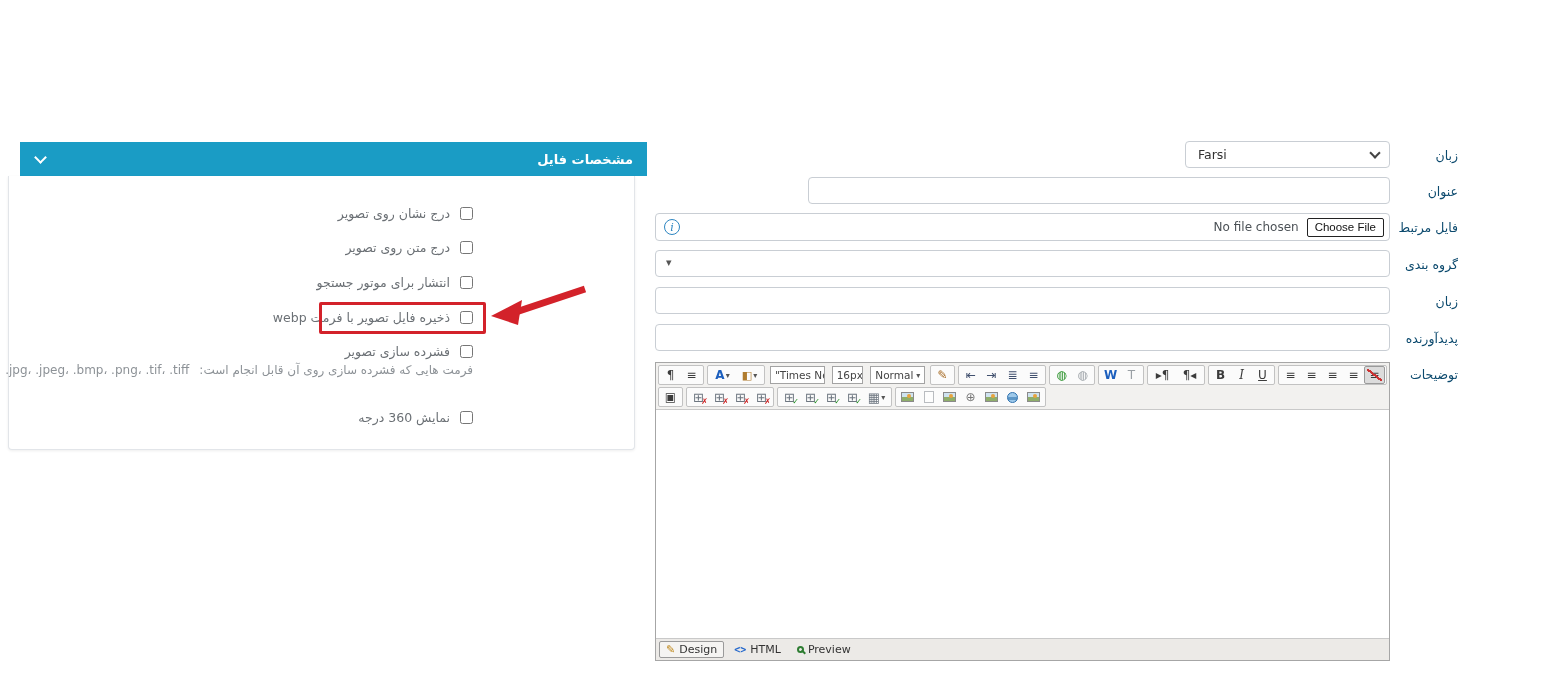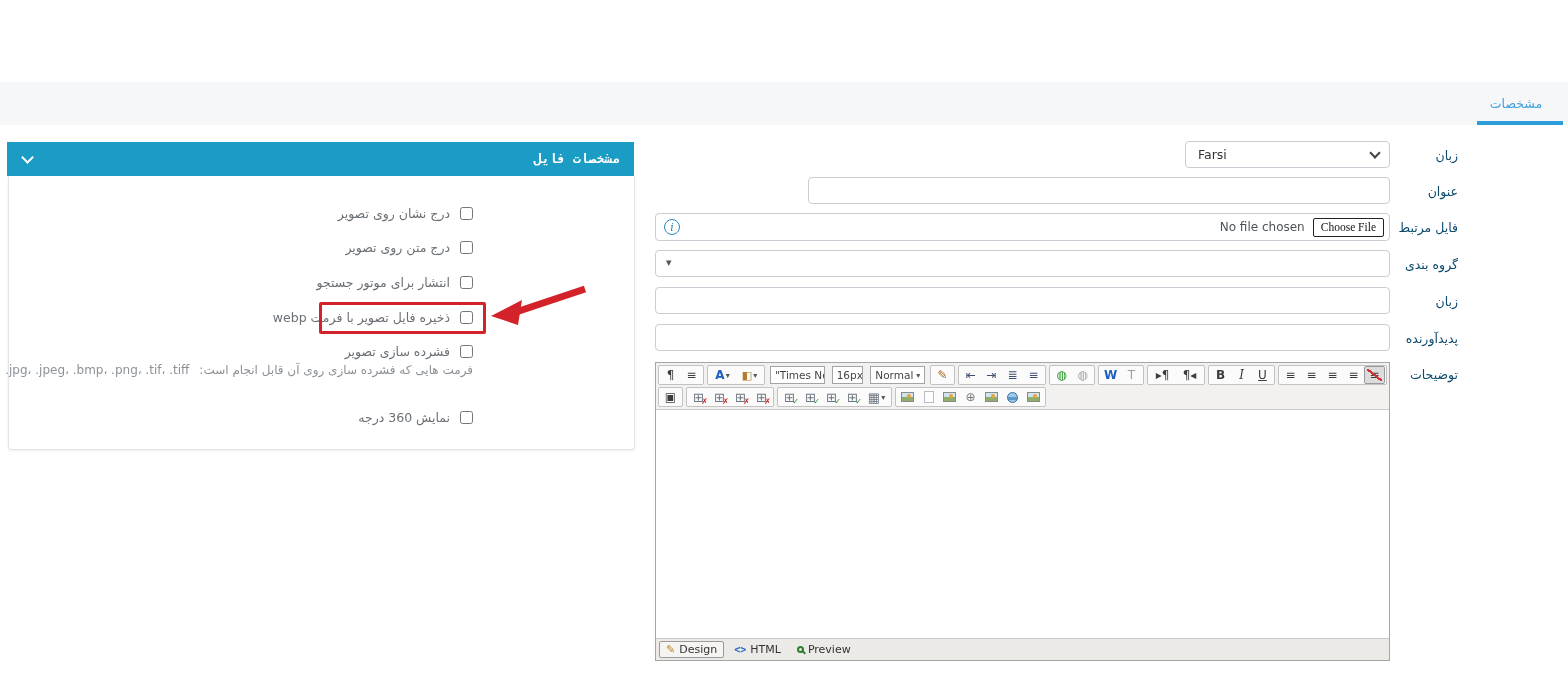"مشخصات" div.tabbar { html: <div> <div>مشخصات</div> <div></div> </div> -> none }
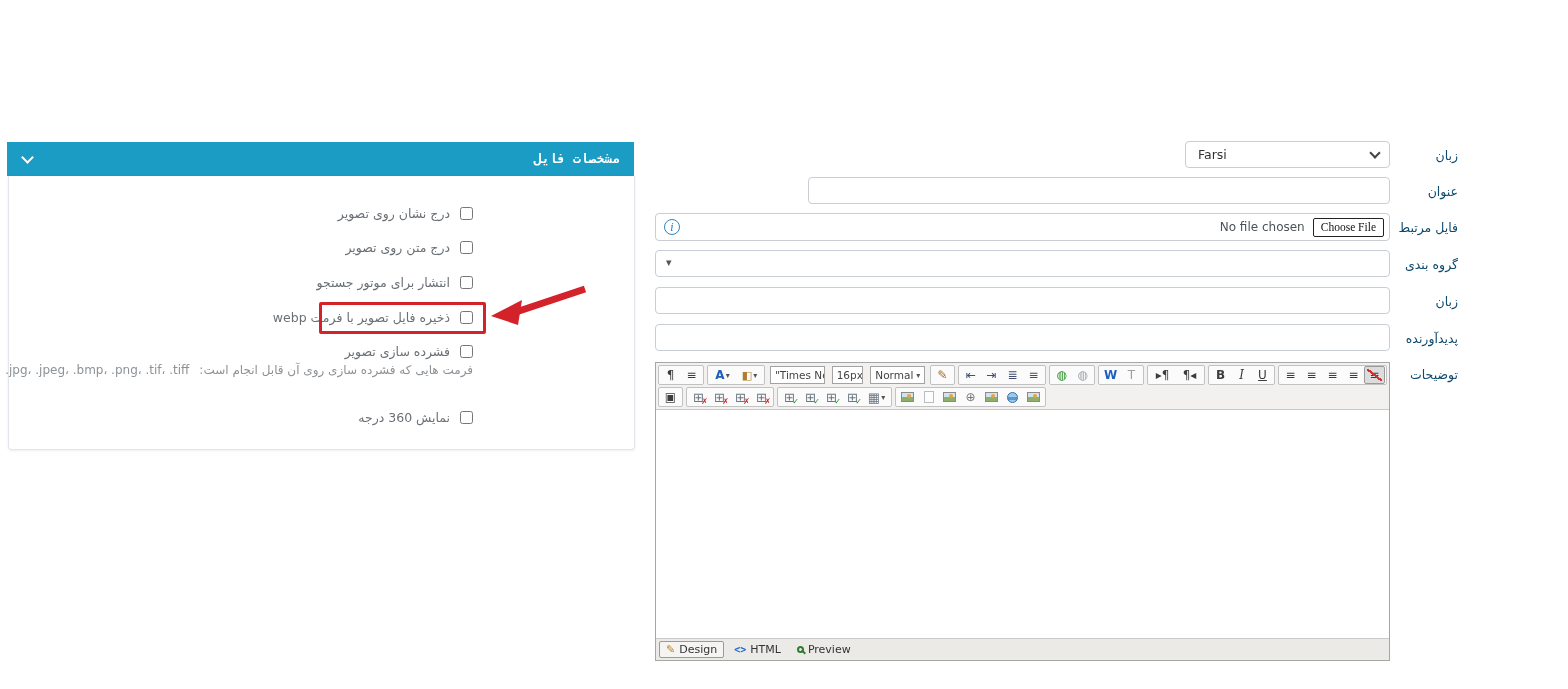"مشخصات فایل" .panel-head { font-family: Liberation Mono, monospace -> none; left: 7px -> 20px }
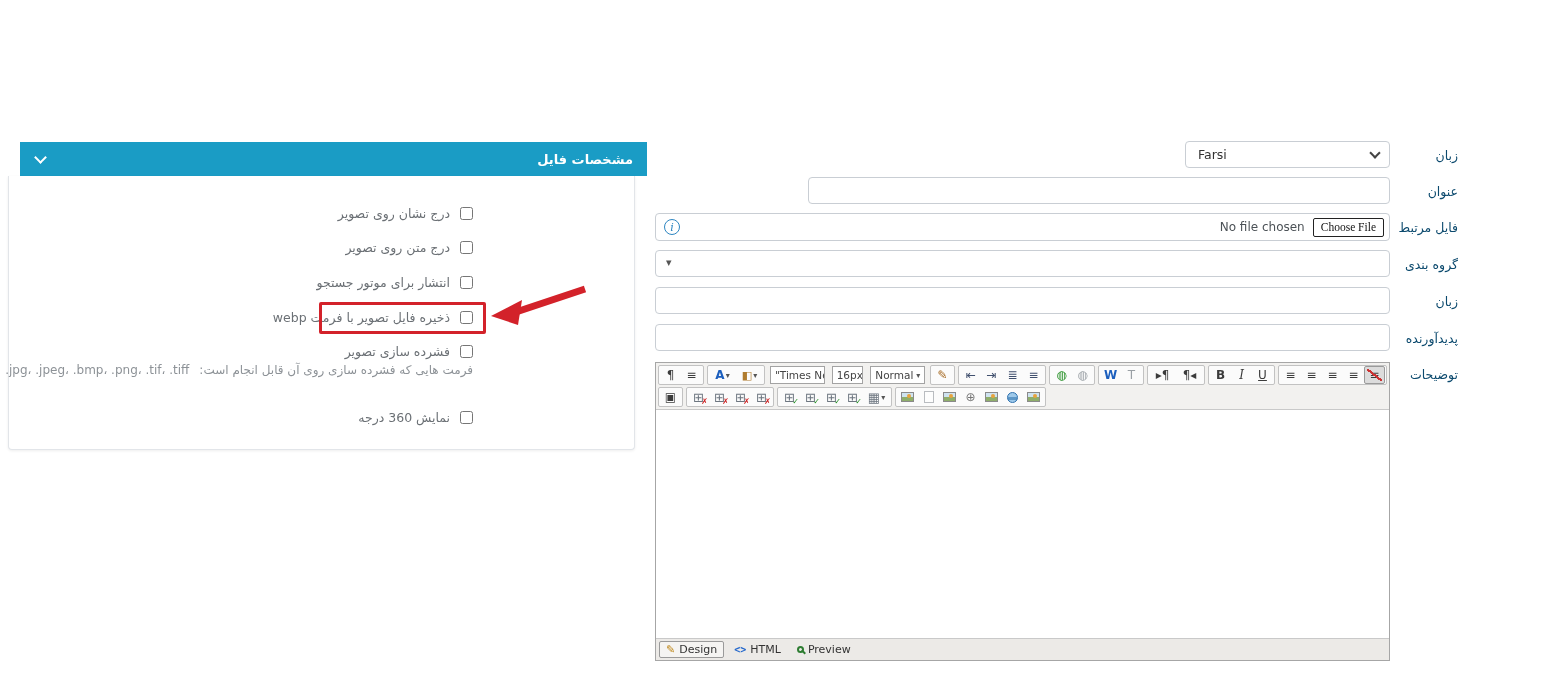"Choose File" .choose-btn { font-family: Liberation Serif, serif -> Liberation Sans, sans-serif }
